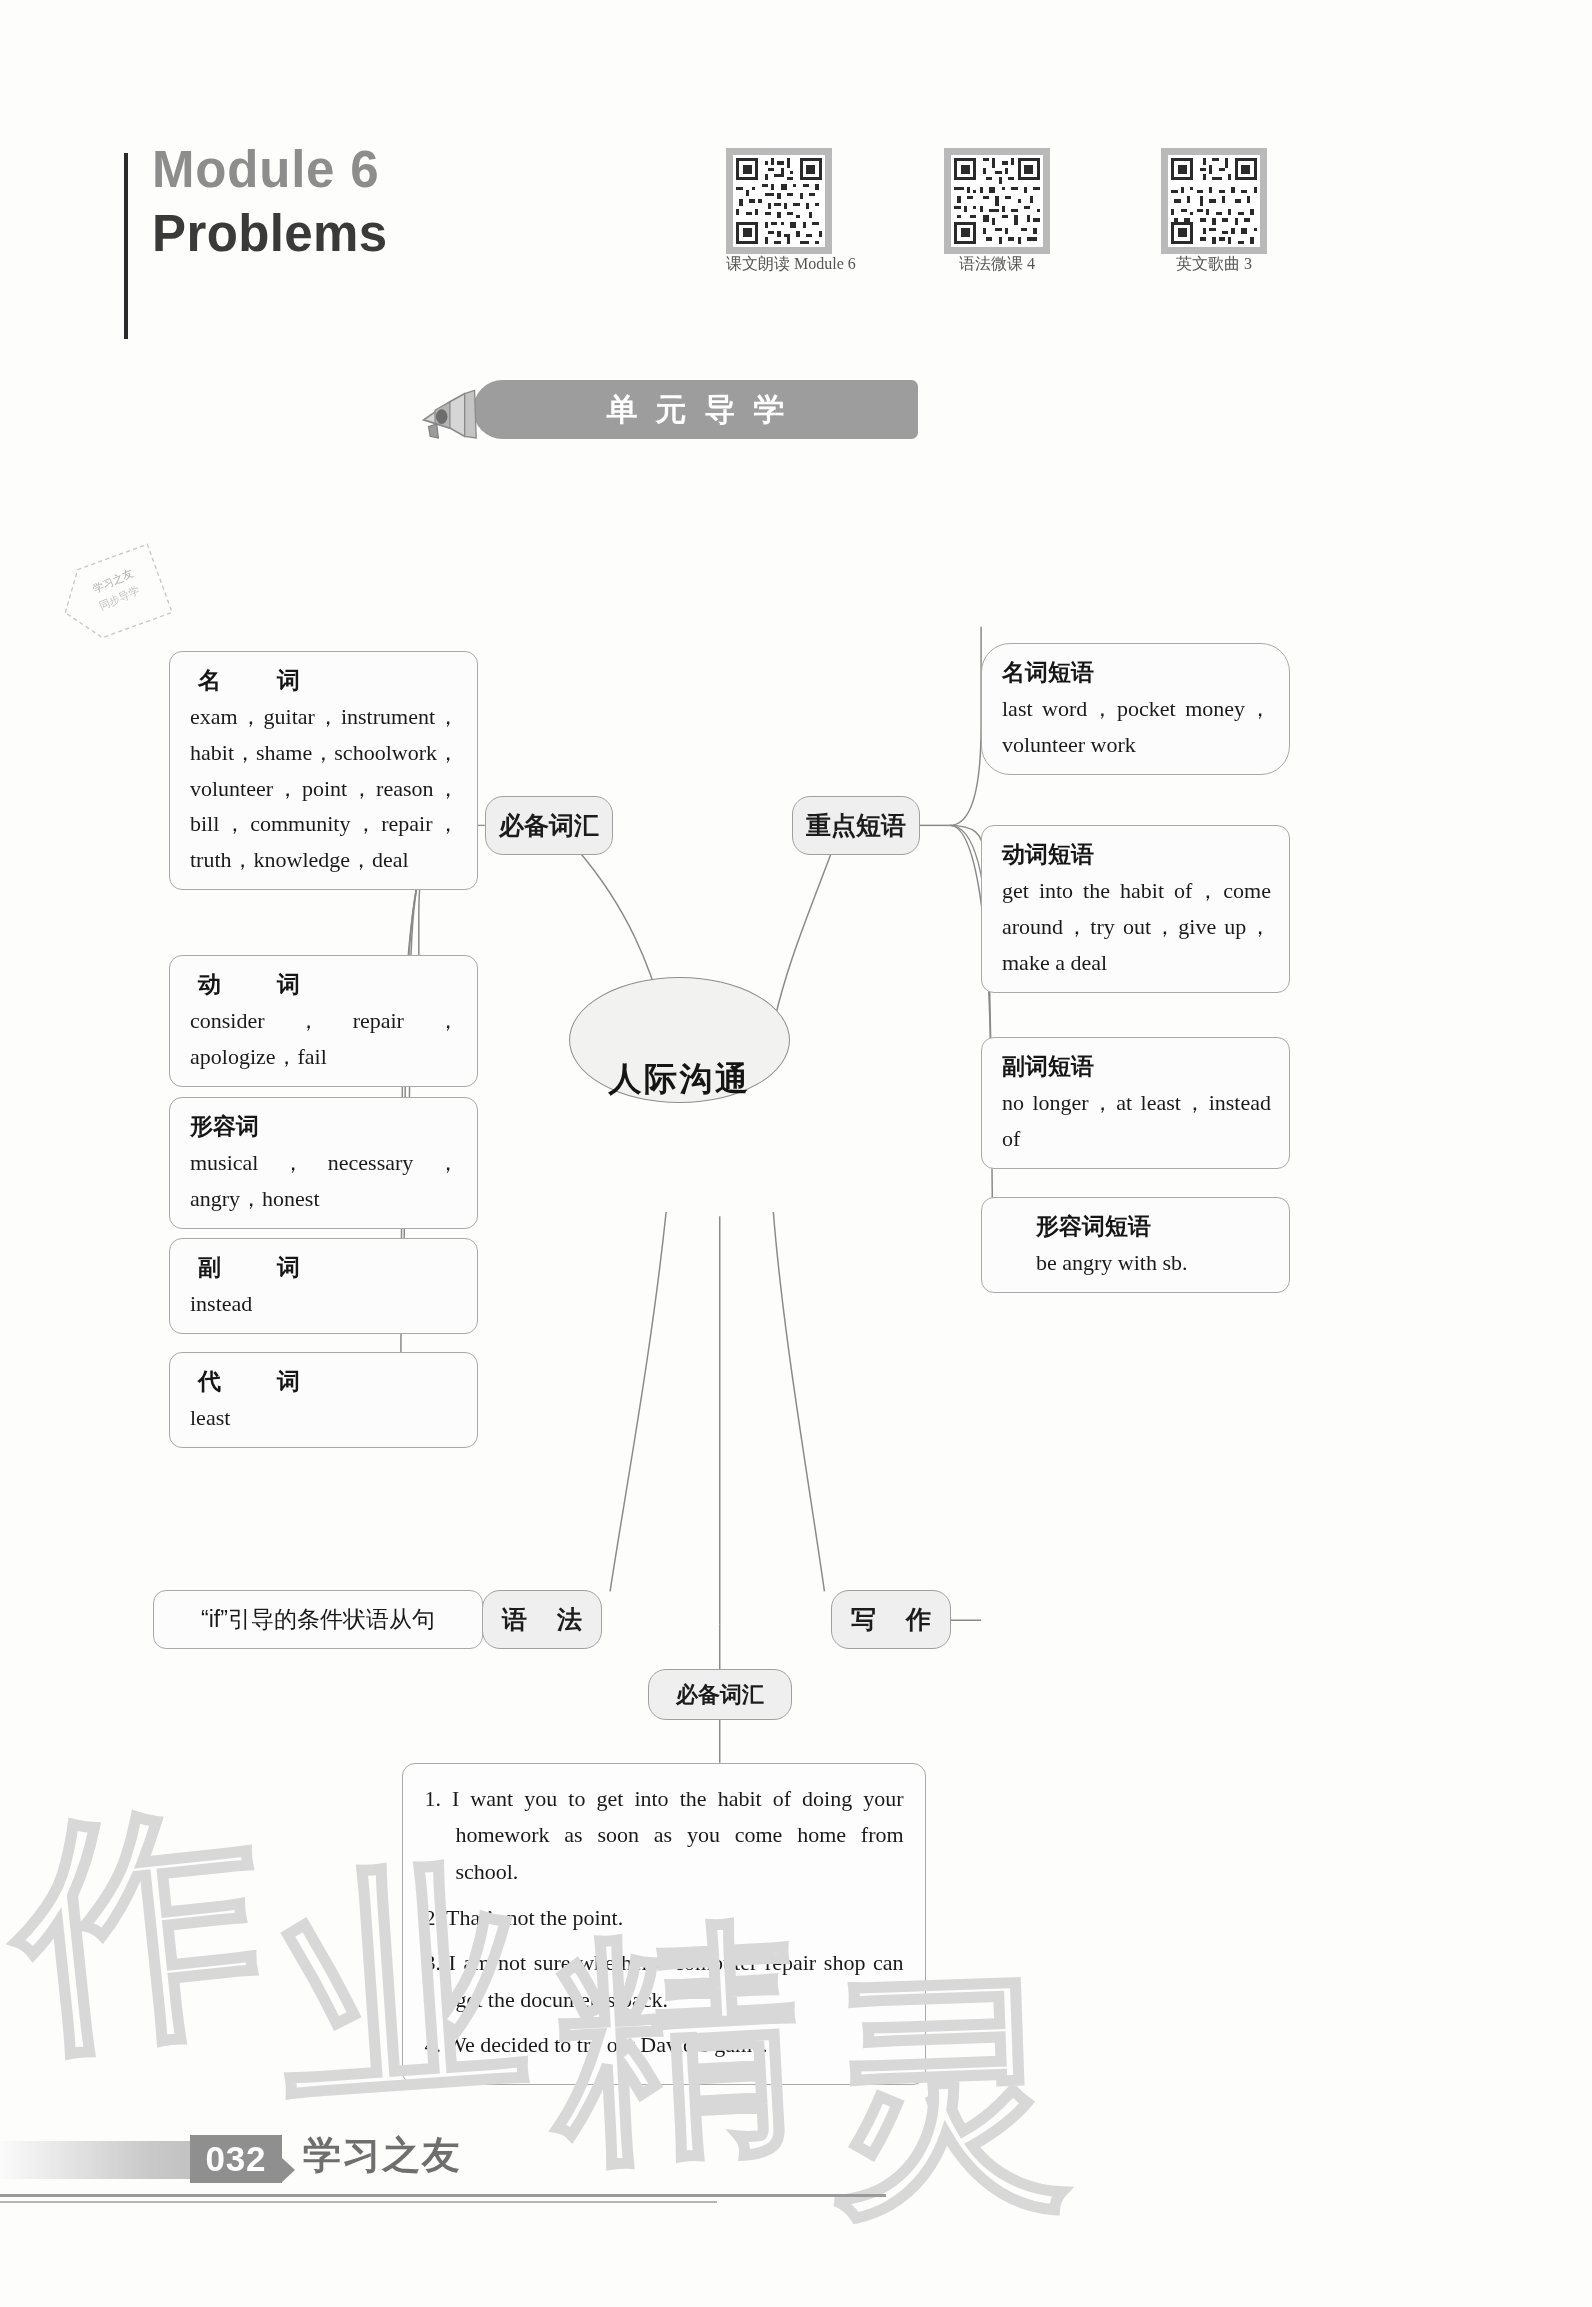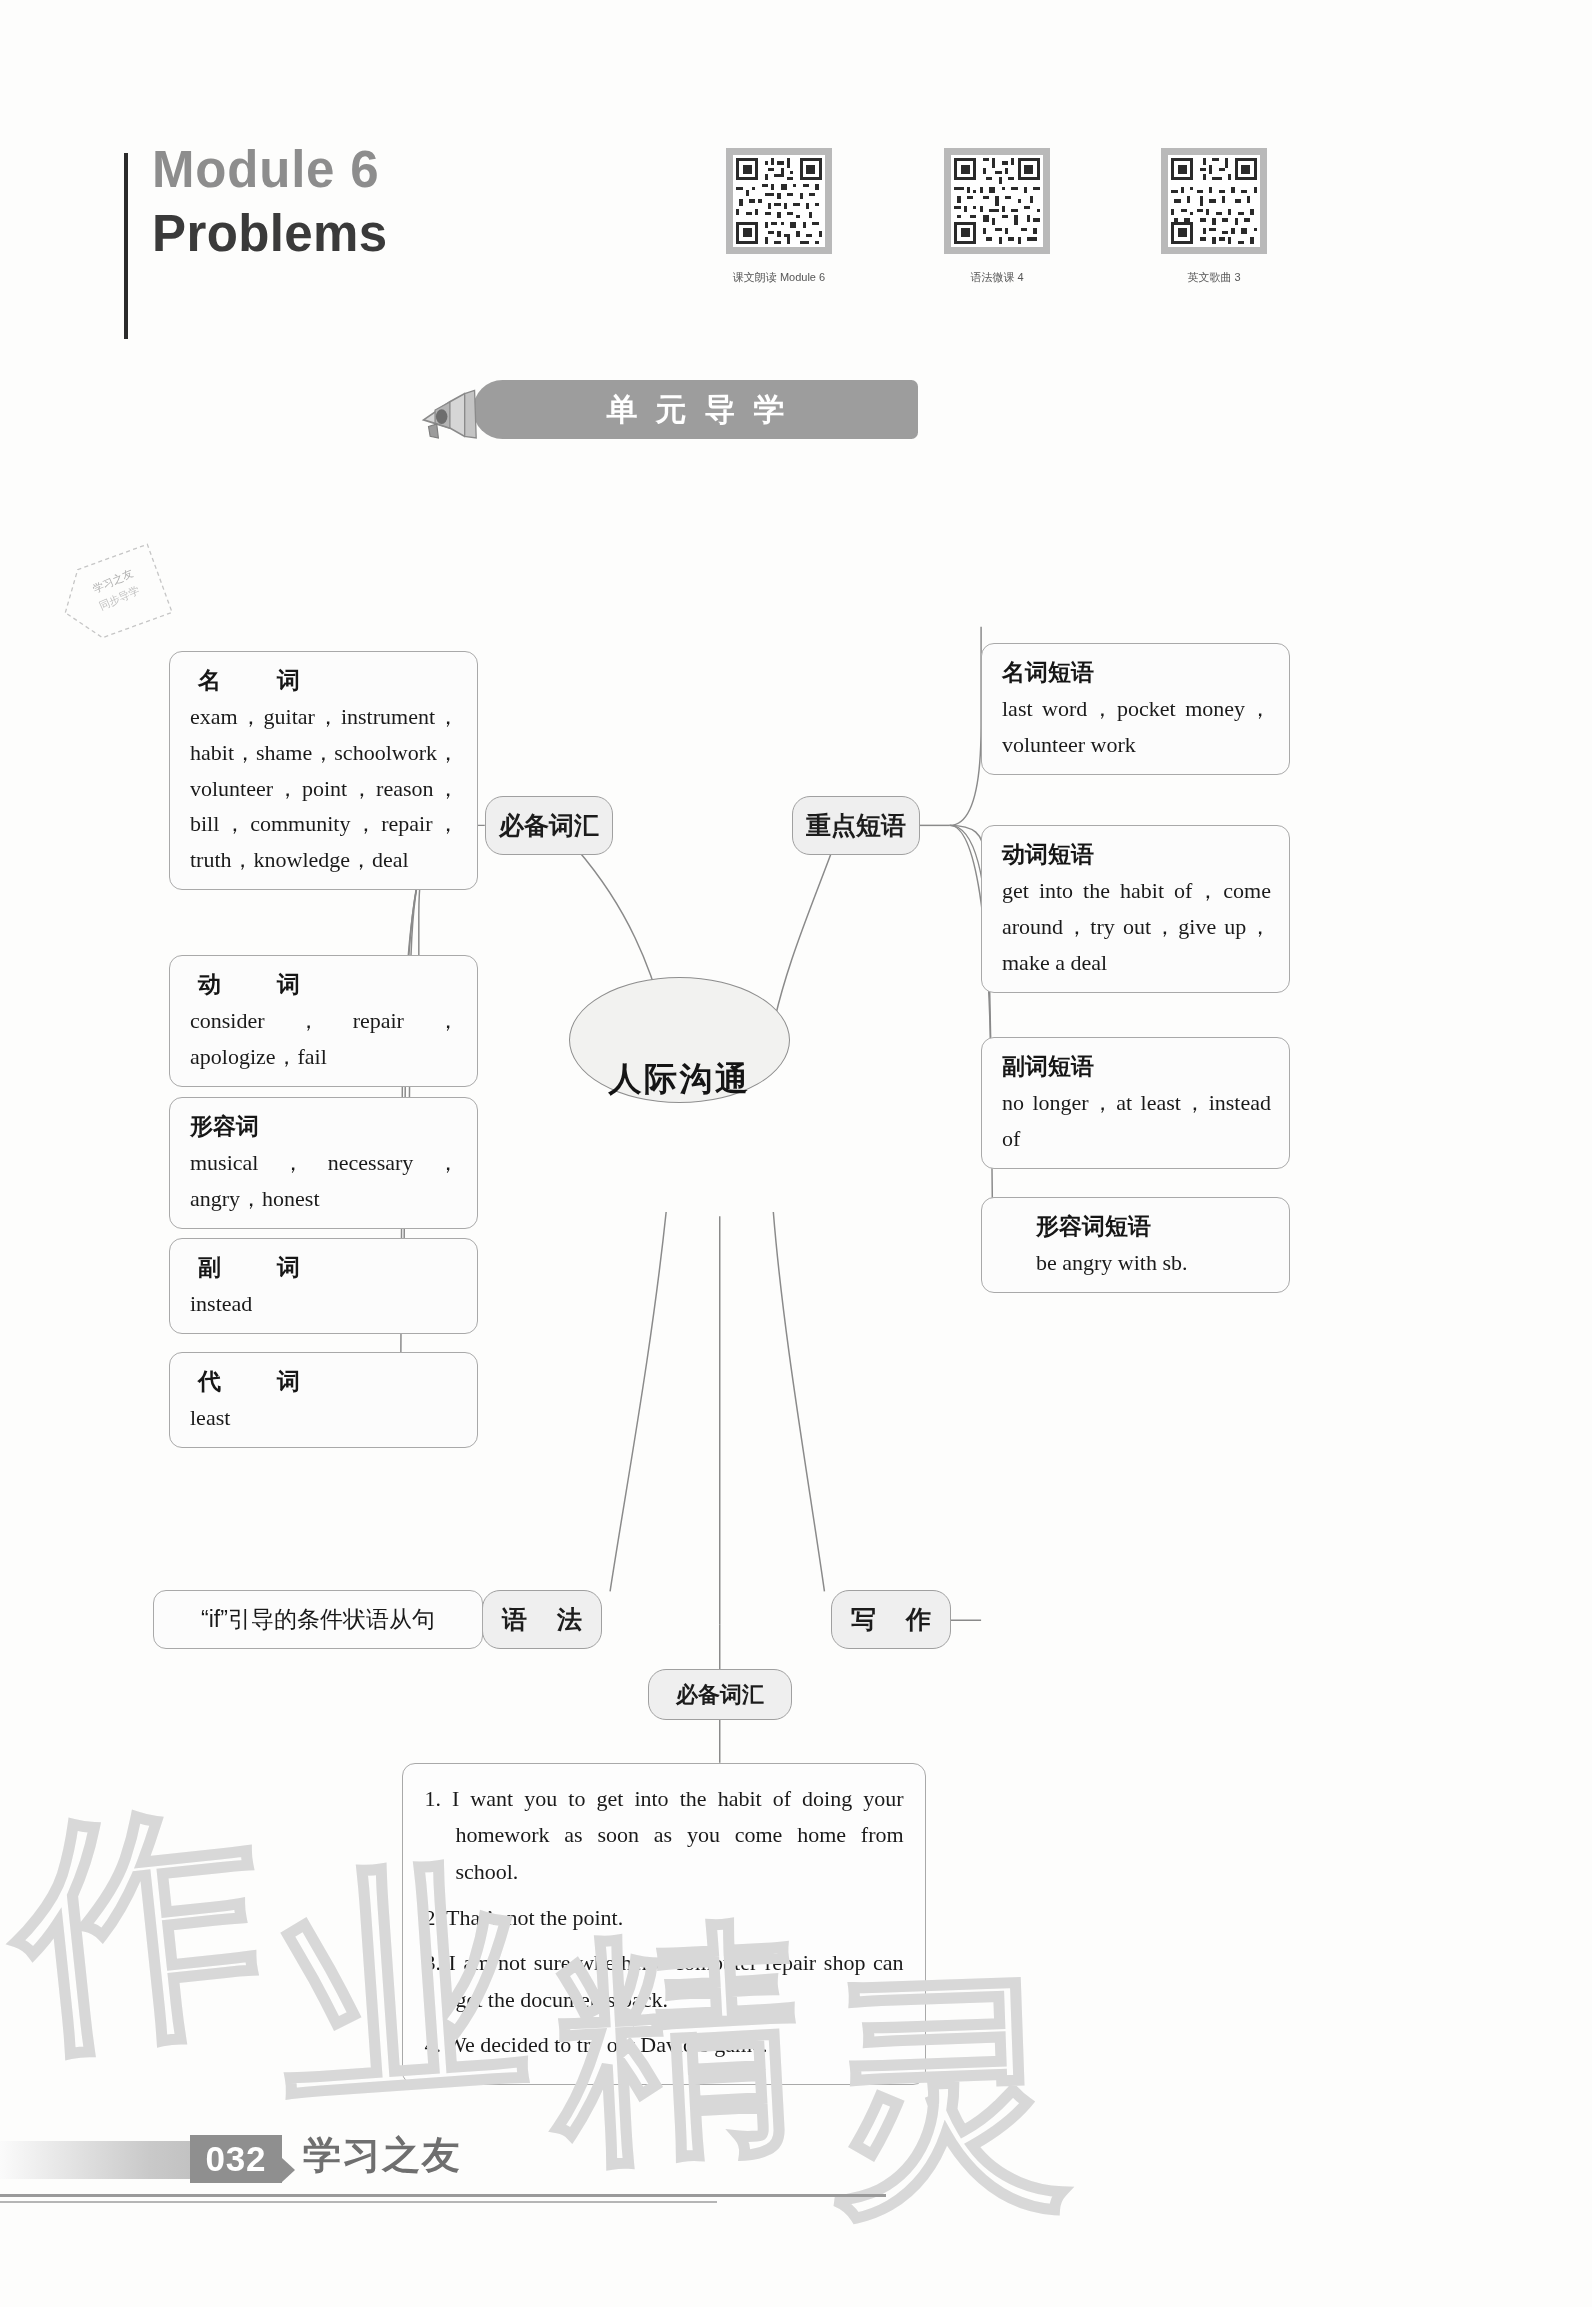"课文朗读 Module 6" .qr-cap { font-family: Liberation Sans, sans-serif -> Liberation Serif, serif; font-size: 11px -> 16px; margin-top: 16px -> 0 }
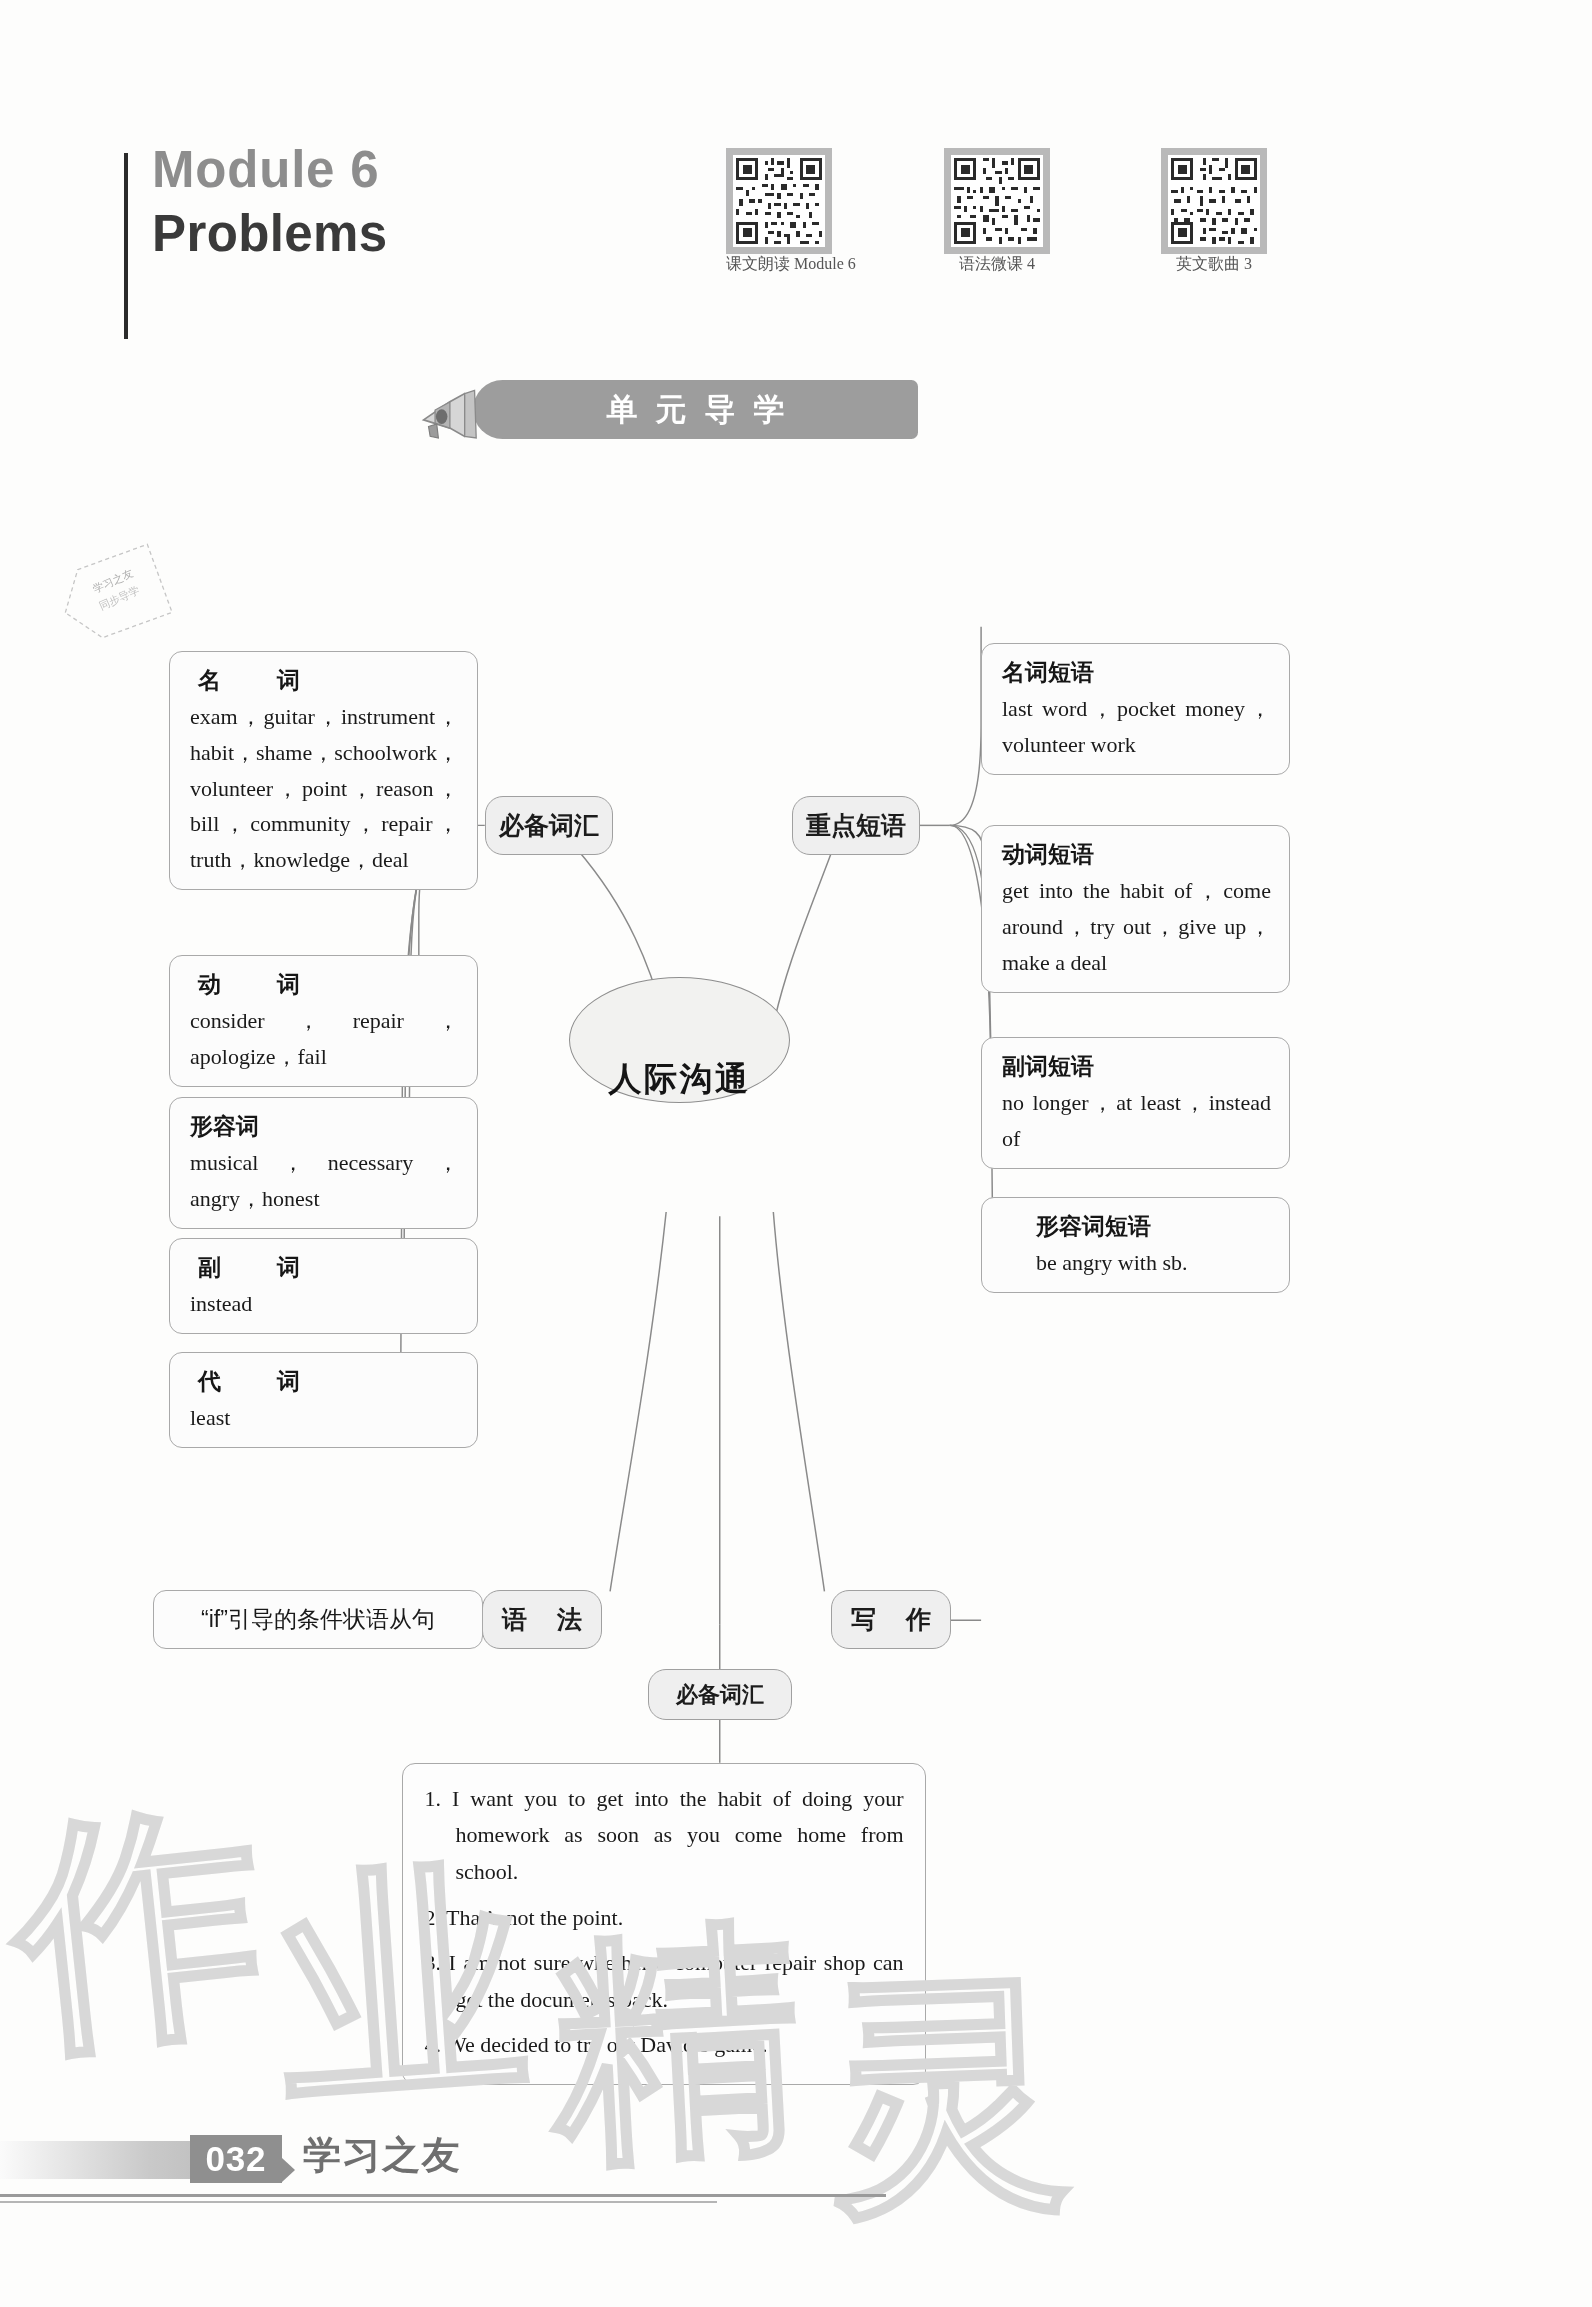"名词短语" div.node { border-radius: none -> 29px }
